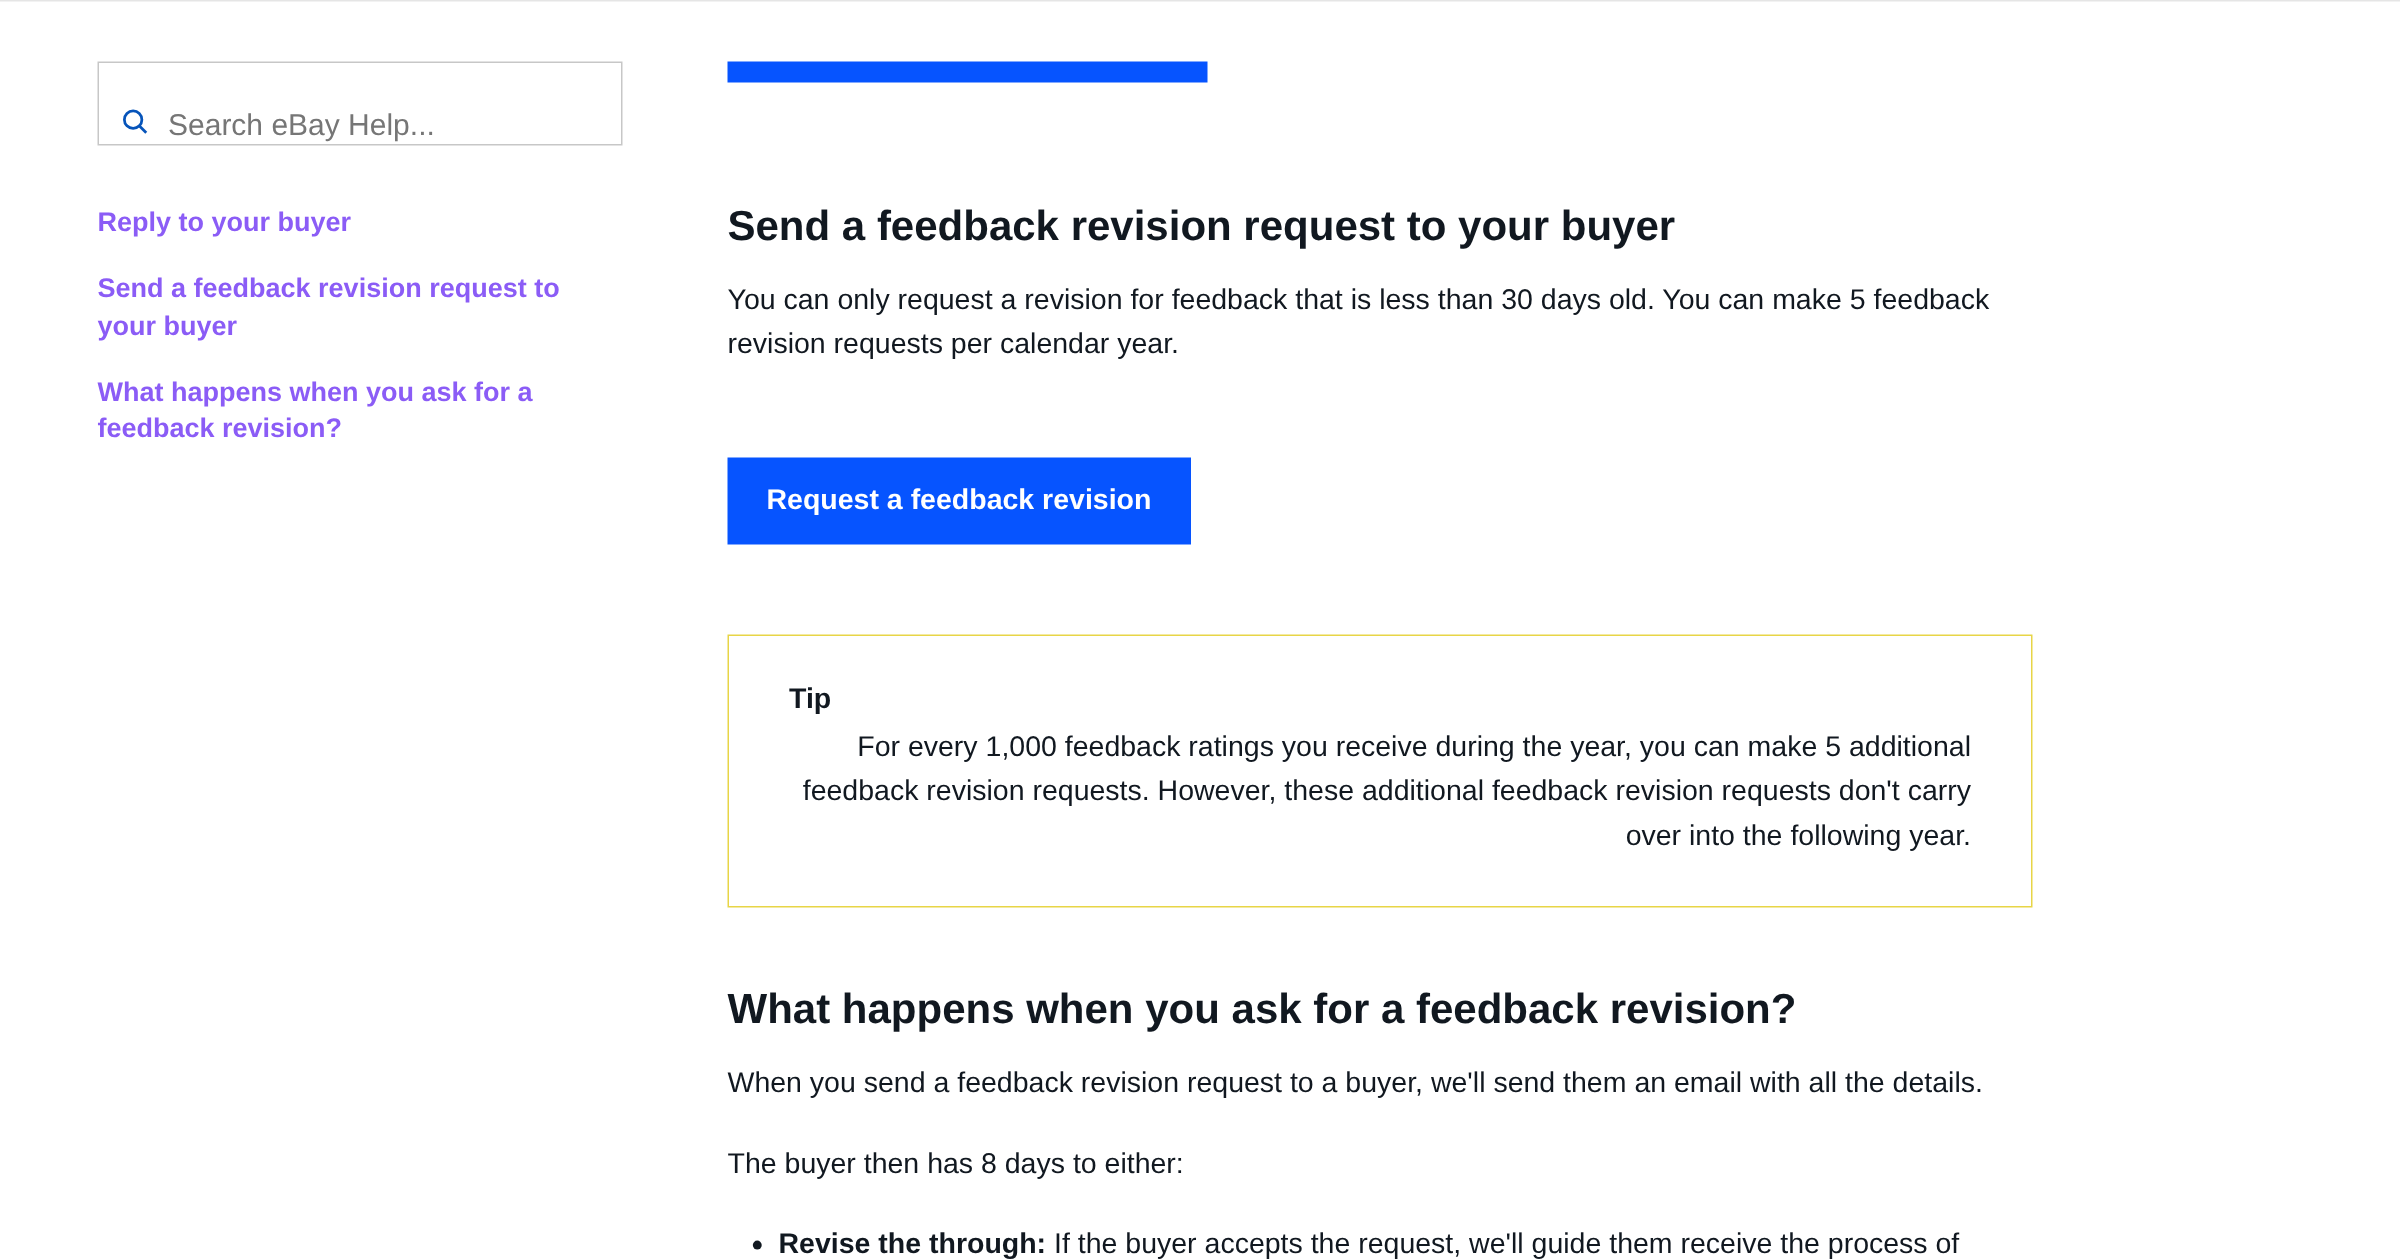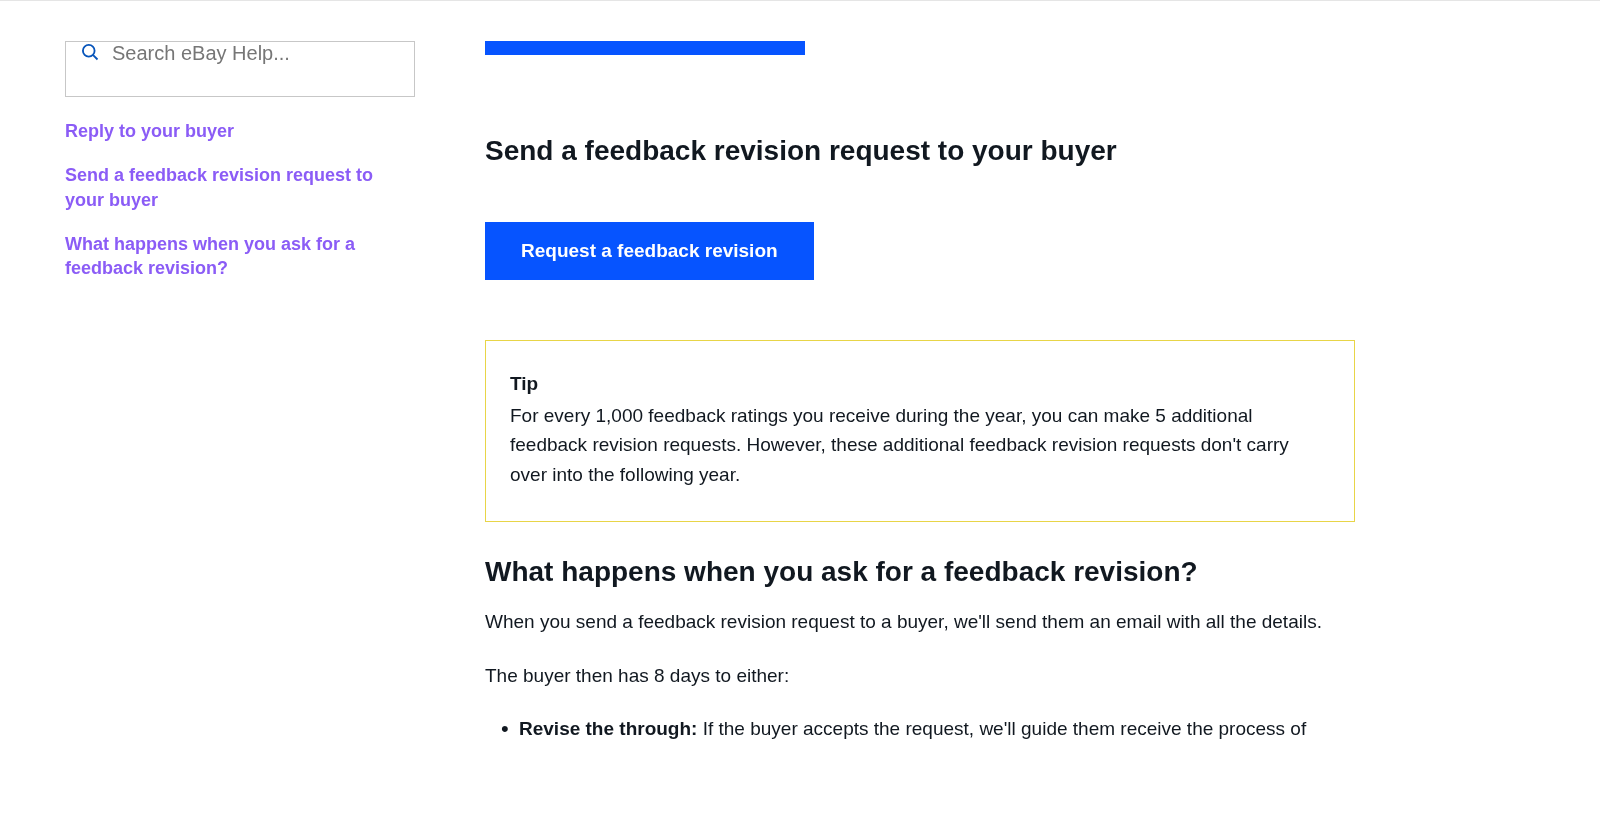"Search eBay Help..." .search-box { align-items: flex-start -> flex-end; margin-bottom: 22px -> 39px }
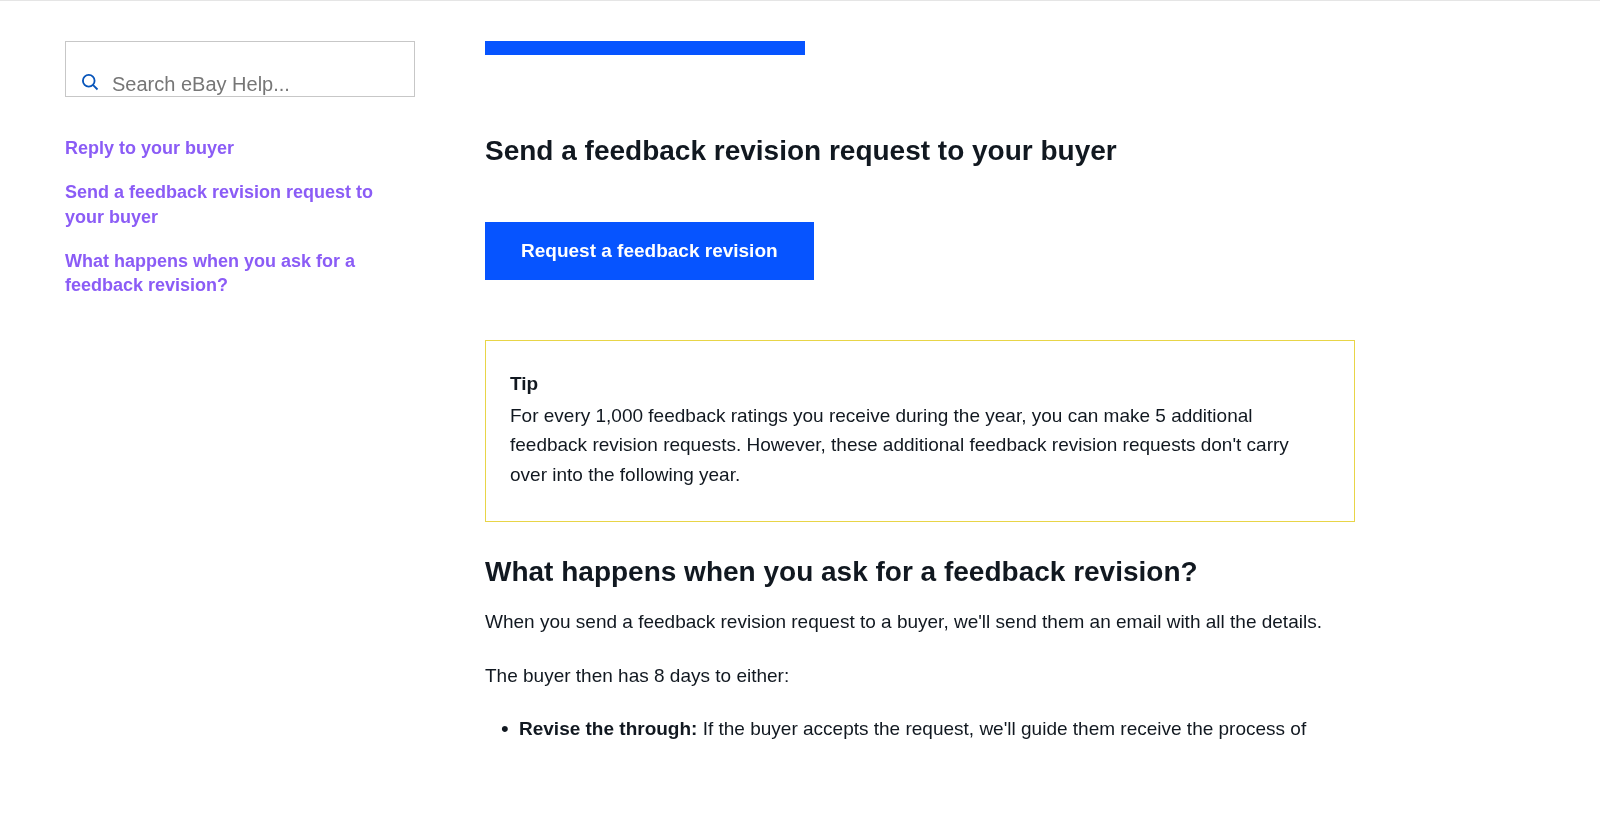"You can only request a" p.para { html: none -> <p>You can only request a revision for feedback that is less than 30 days old. You can make 5 feedback revision requests per calendar year.</p> }
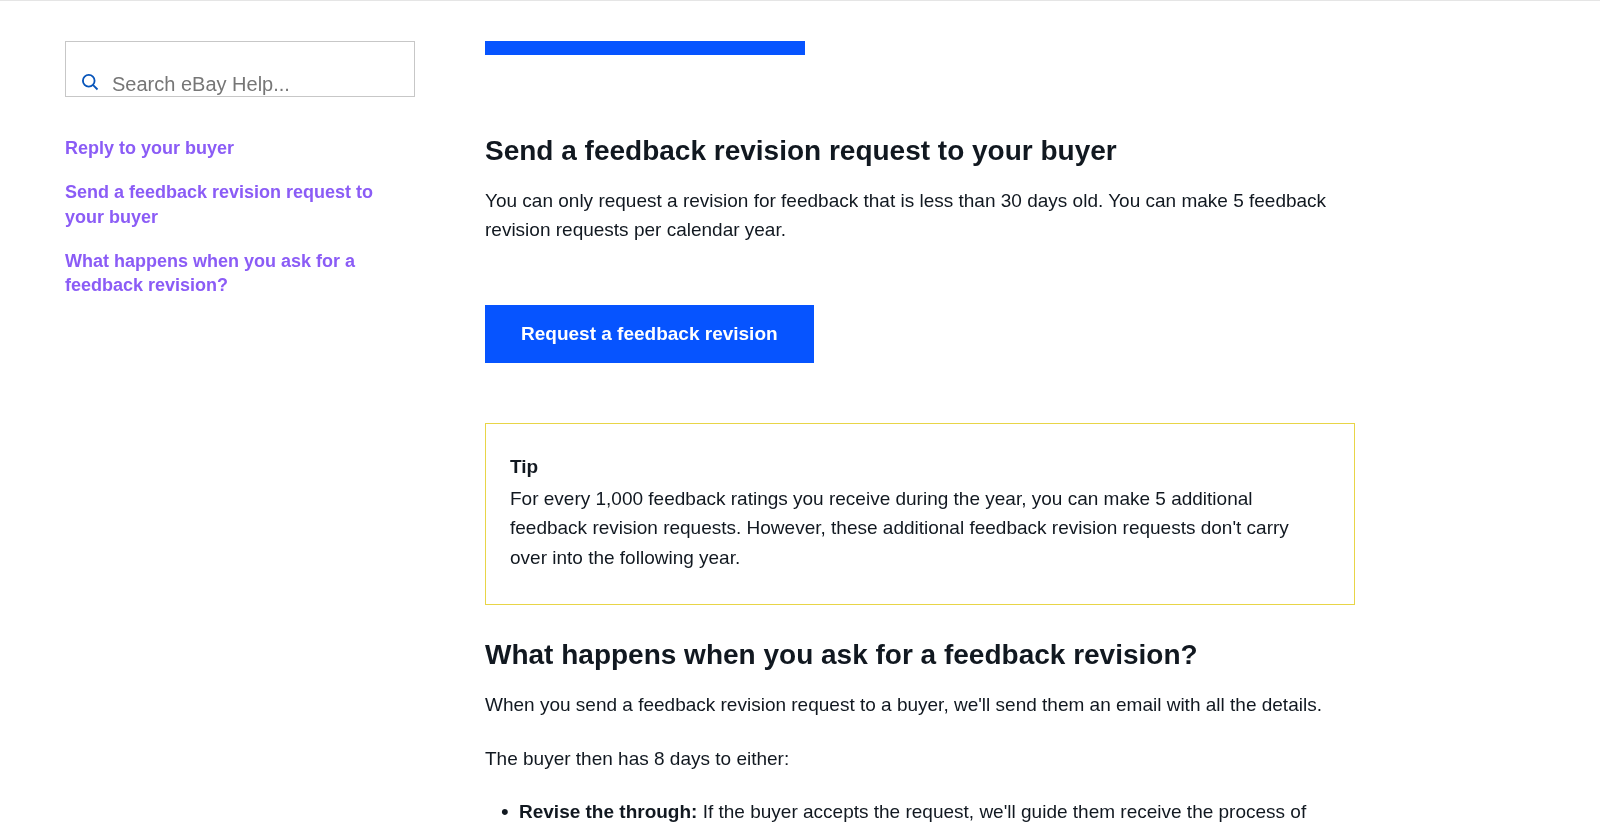"Request a feedback revision" .btn-primary { padding: 18px 36px -> 18px 26px }
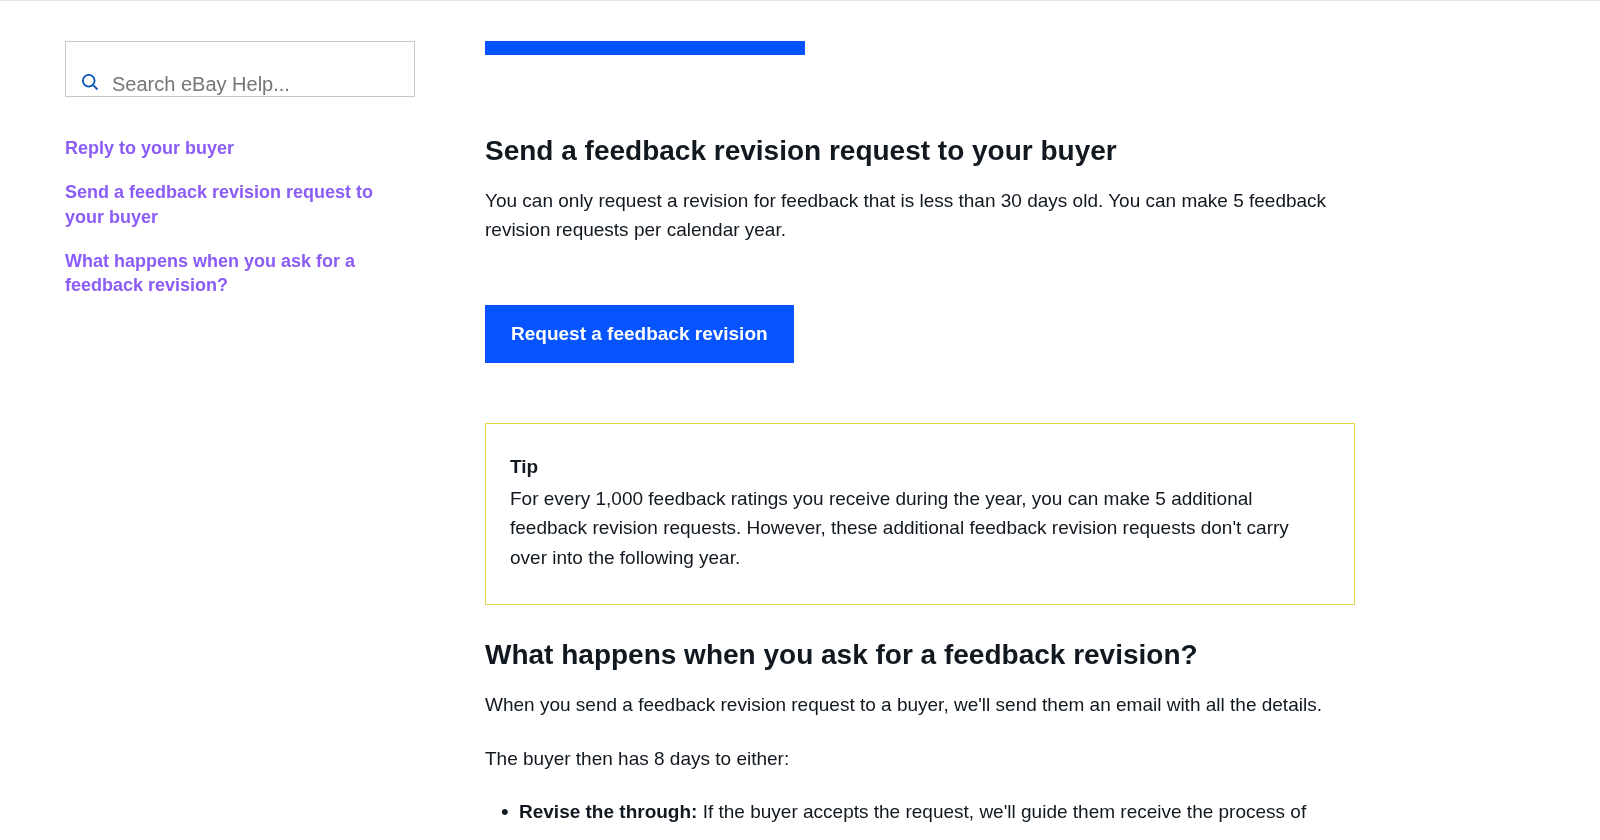"Tip" .tip-box { margin-bottom: 32px -> 50px; padding: 32px 24px -> 32px 40px }
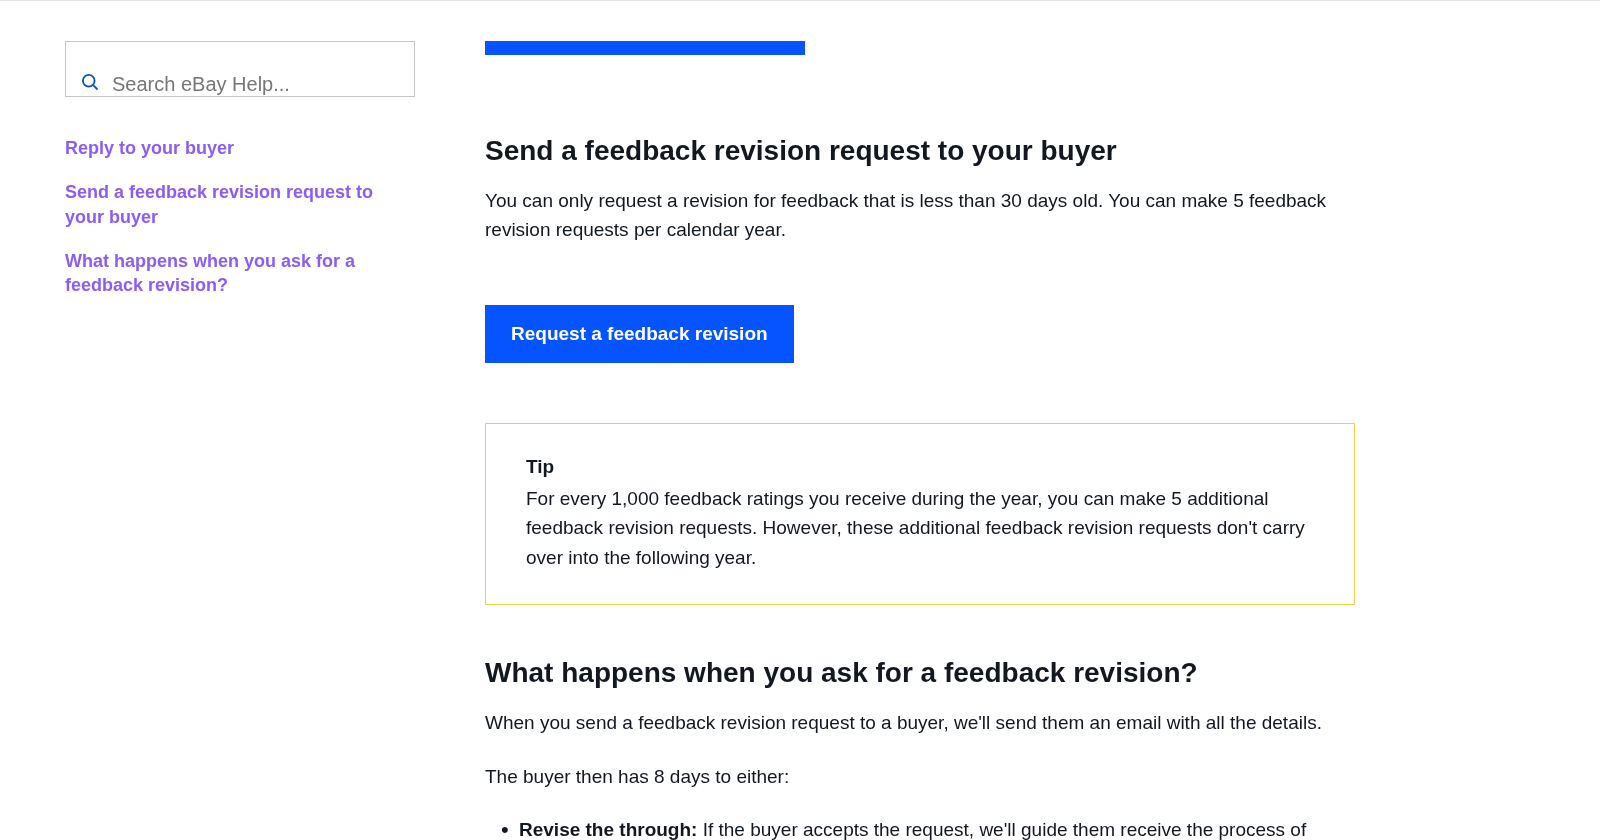"For every 1,000 feedback ratings" .tip-body { text-align: none -> right }
